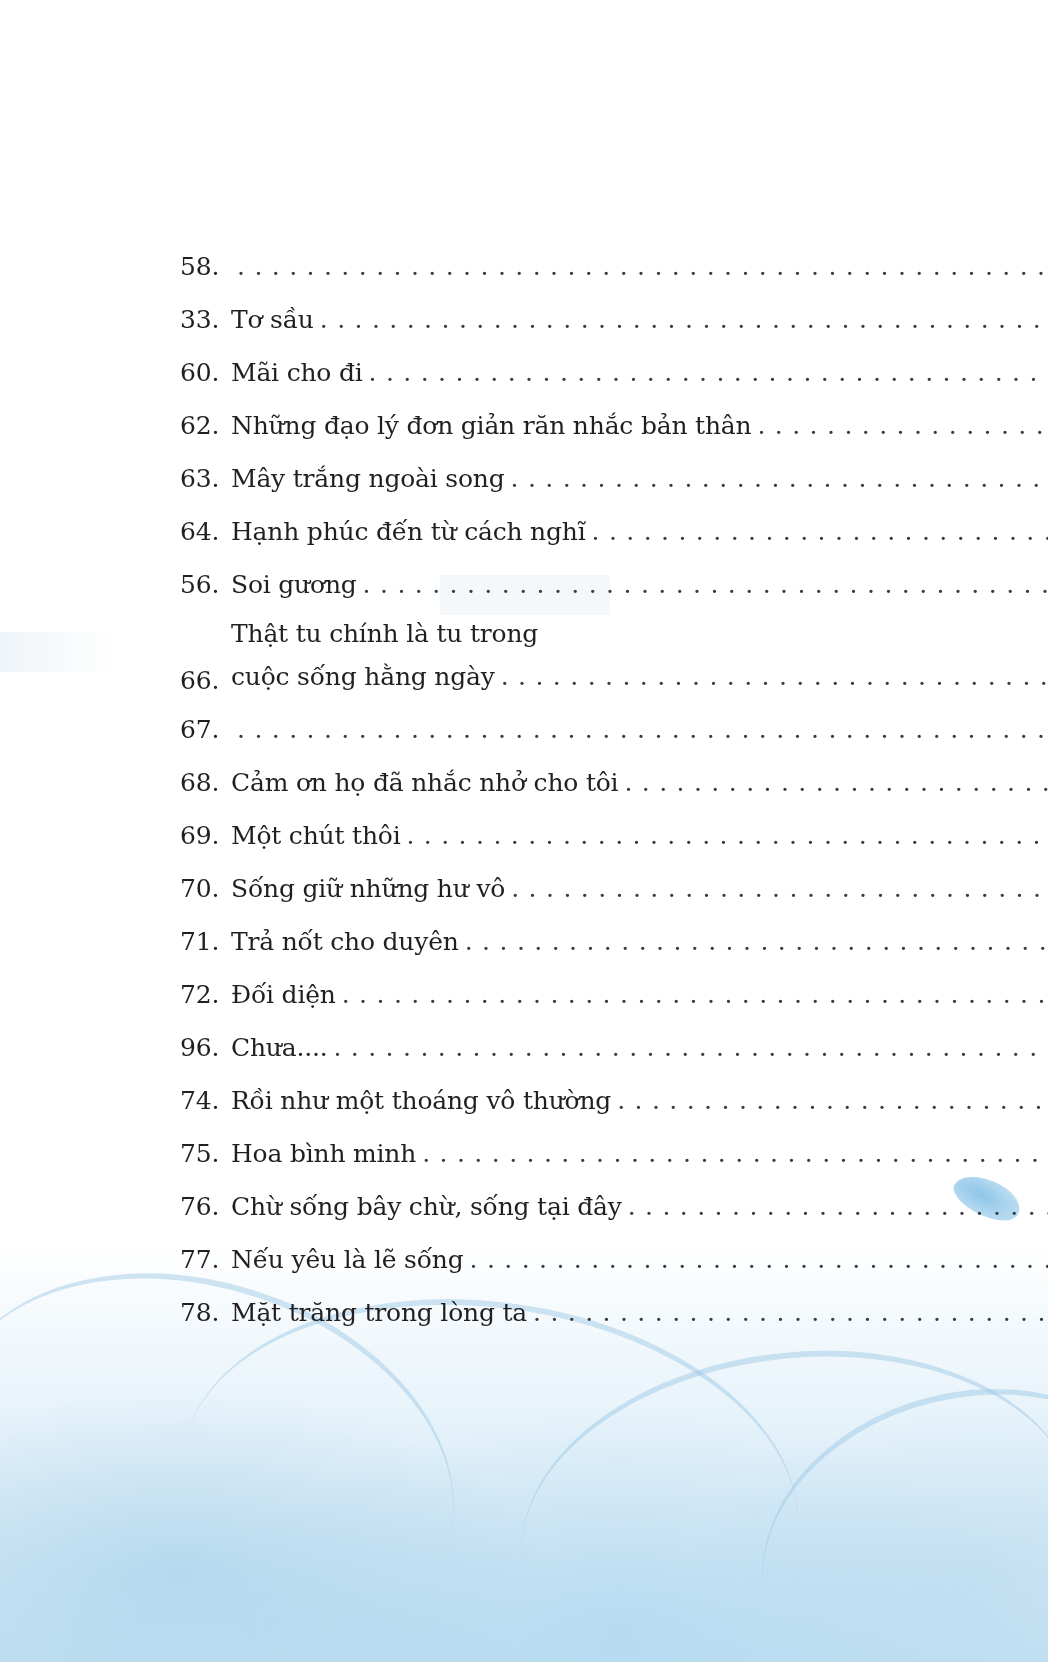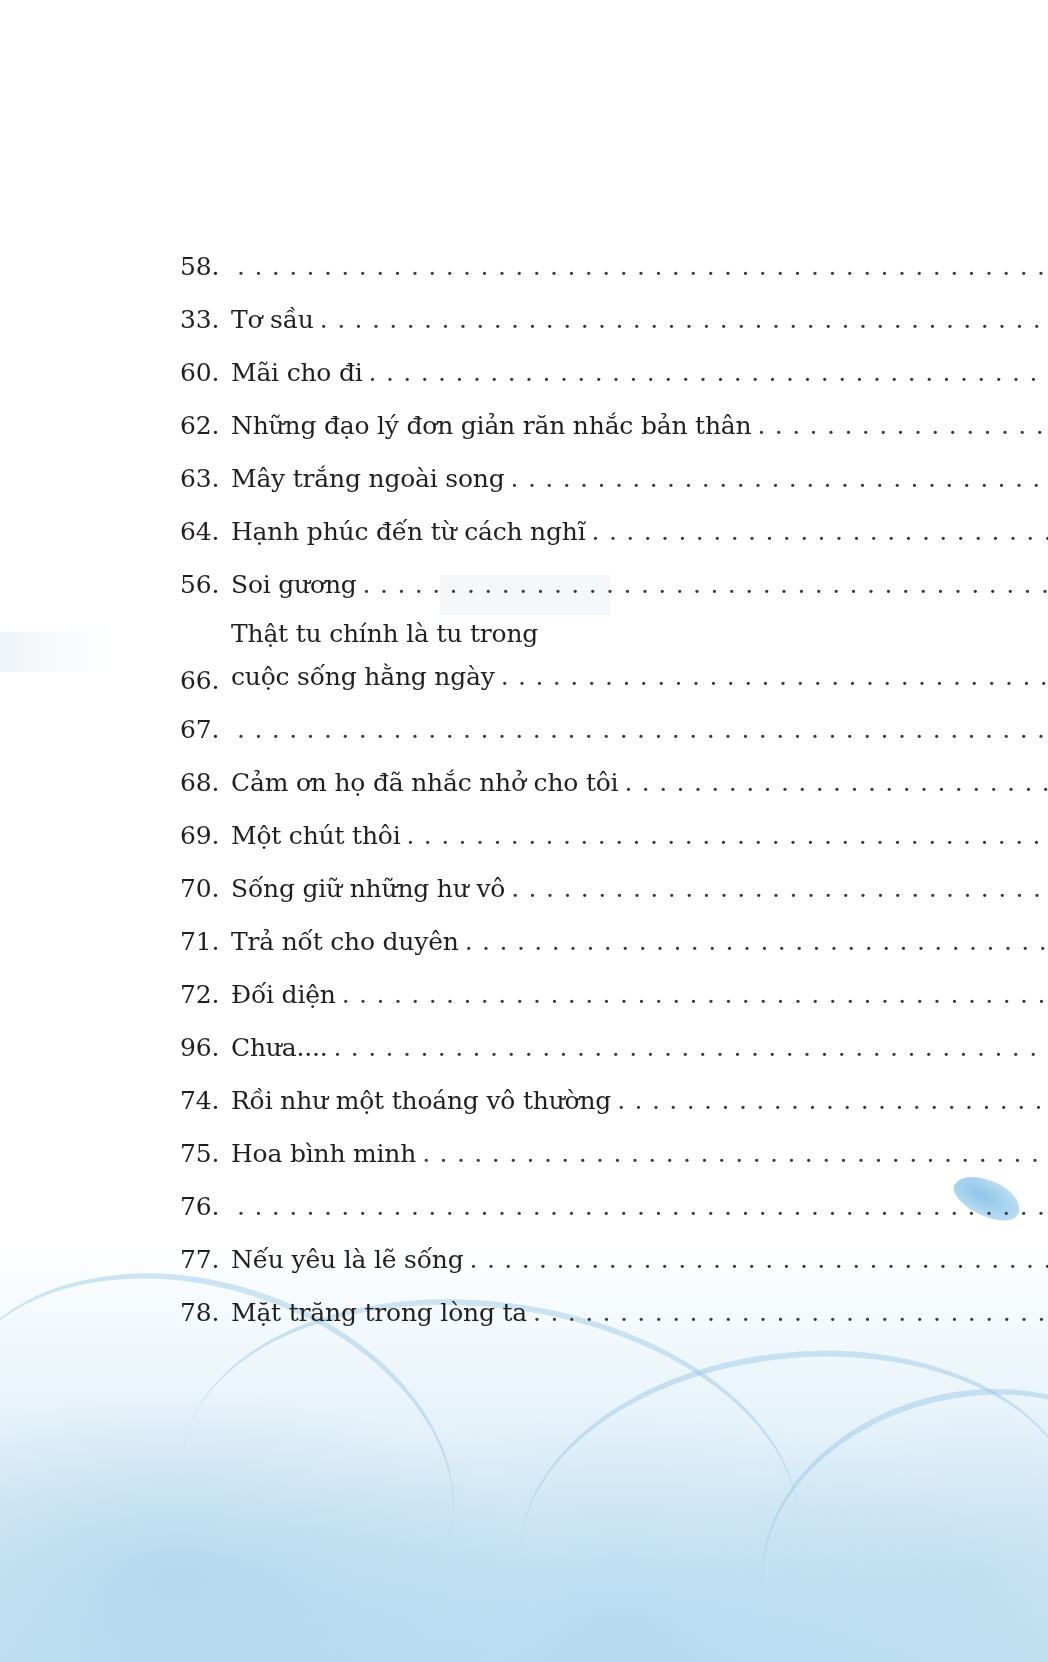"Chừ sống bây chừ, sống" span.title { html: none -> <span>Chừ sống bây chừ, sống tại đây</span> }
